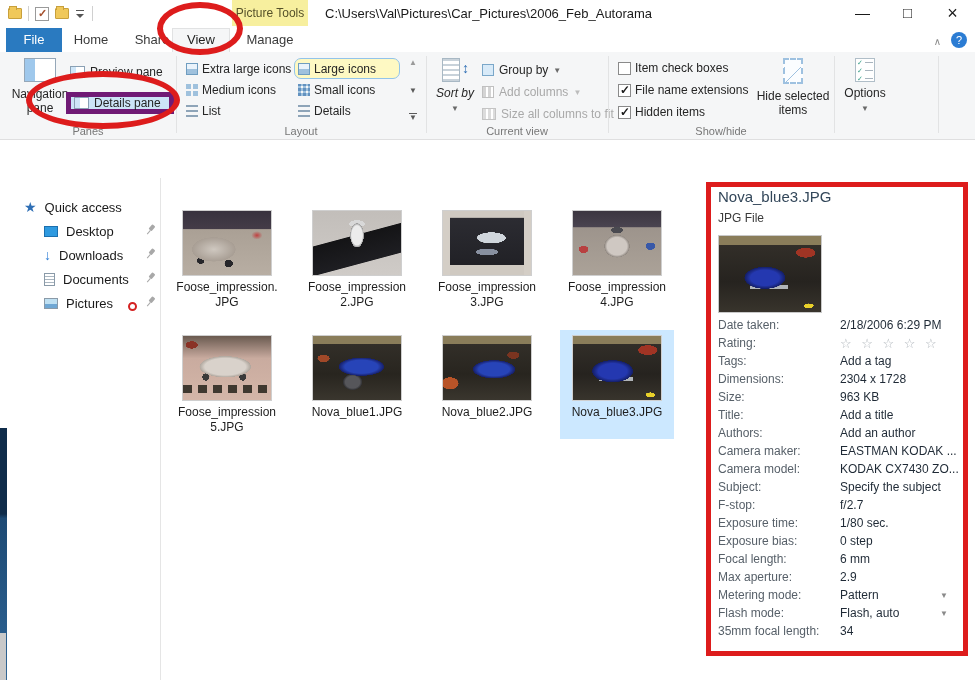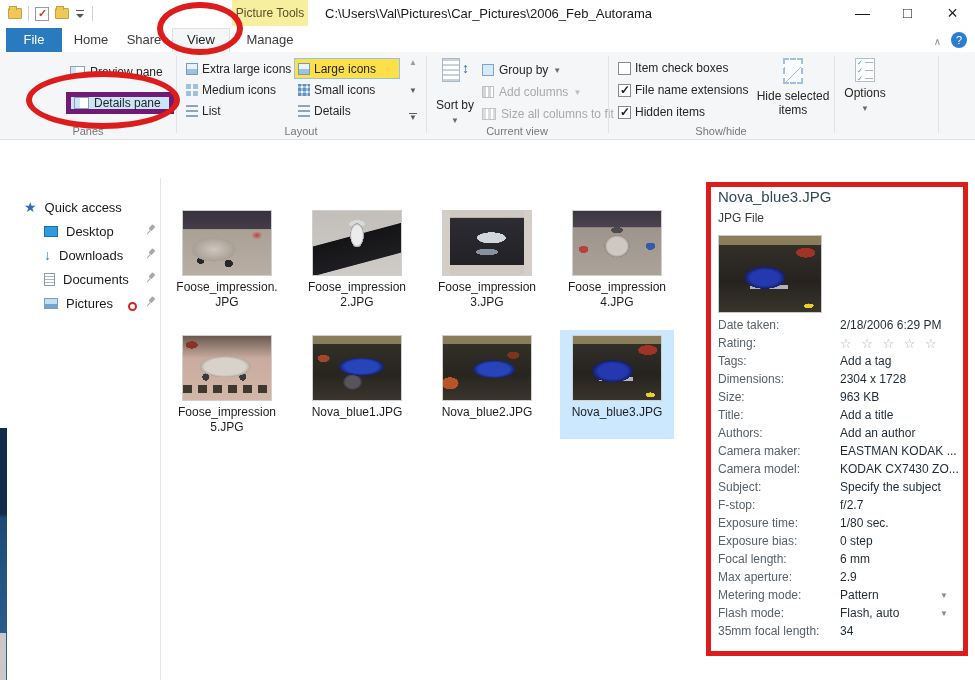"Share" .tab-share { left: 118px -> 126px }
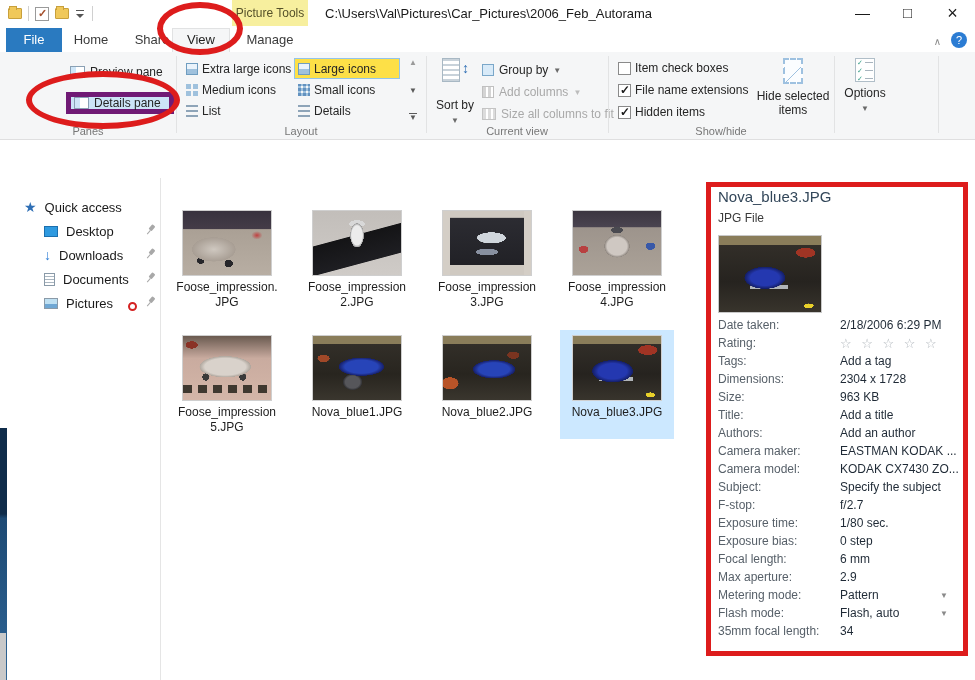"Large icons" .layout-item.sel { background: #fde047 -> #fef9c3; border-radius: none -> 7px }
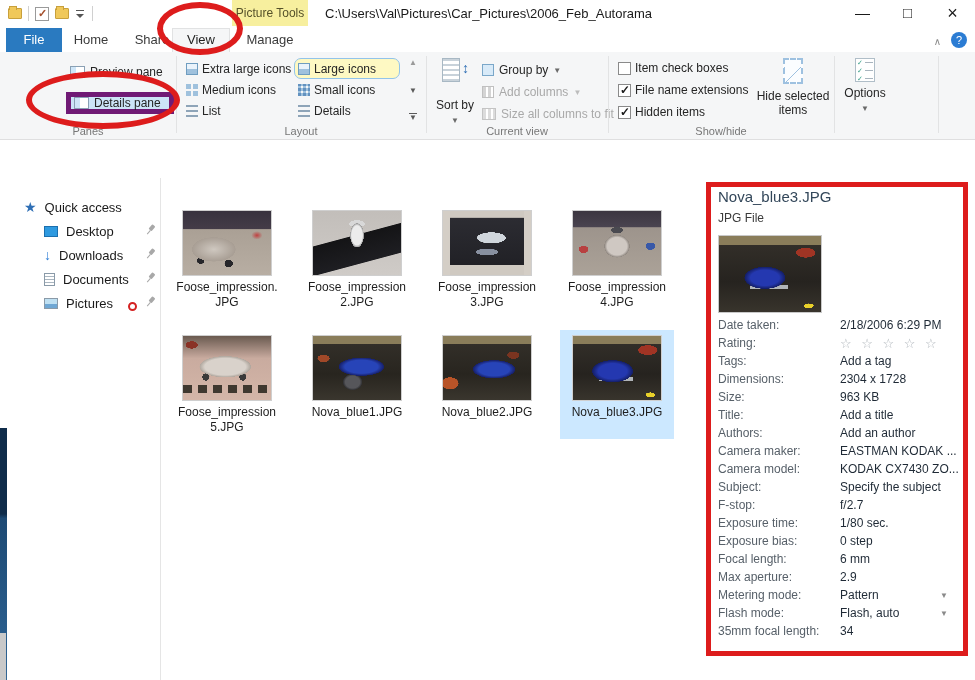"Navigation pane" div.rbtn { html: none -> <div> <span></span> <span>Navigation pane</span> </div> }
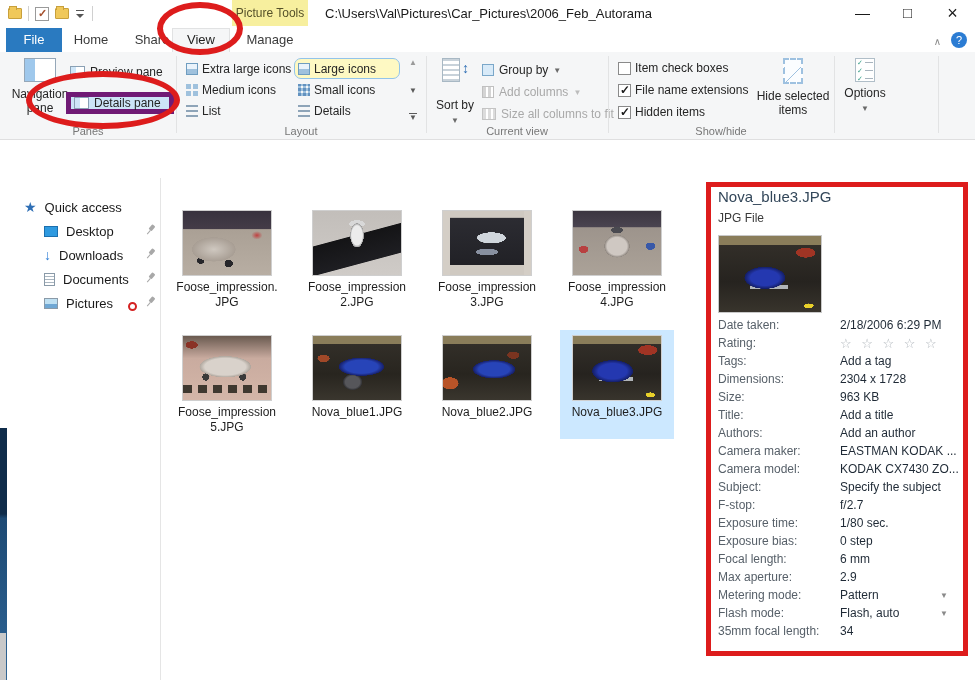"Sort by ▼" .btn-sortby { font-style: none -> italic; gap: 16px -> 4px }
